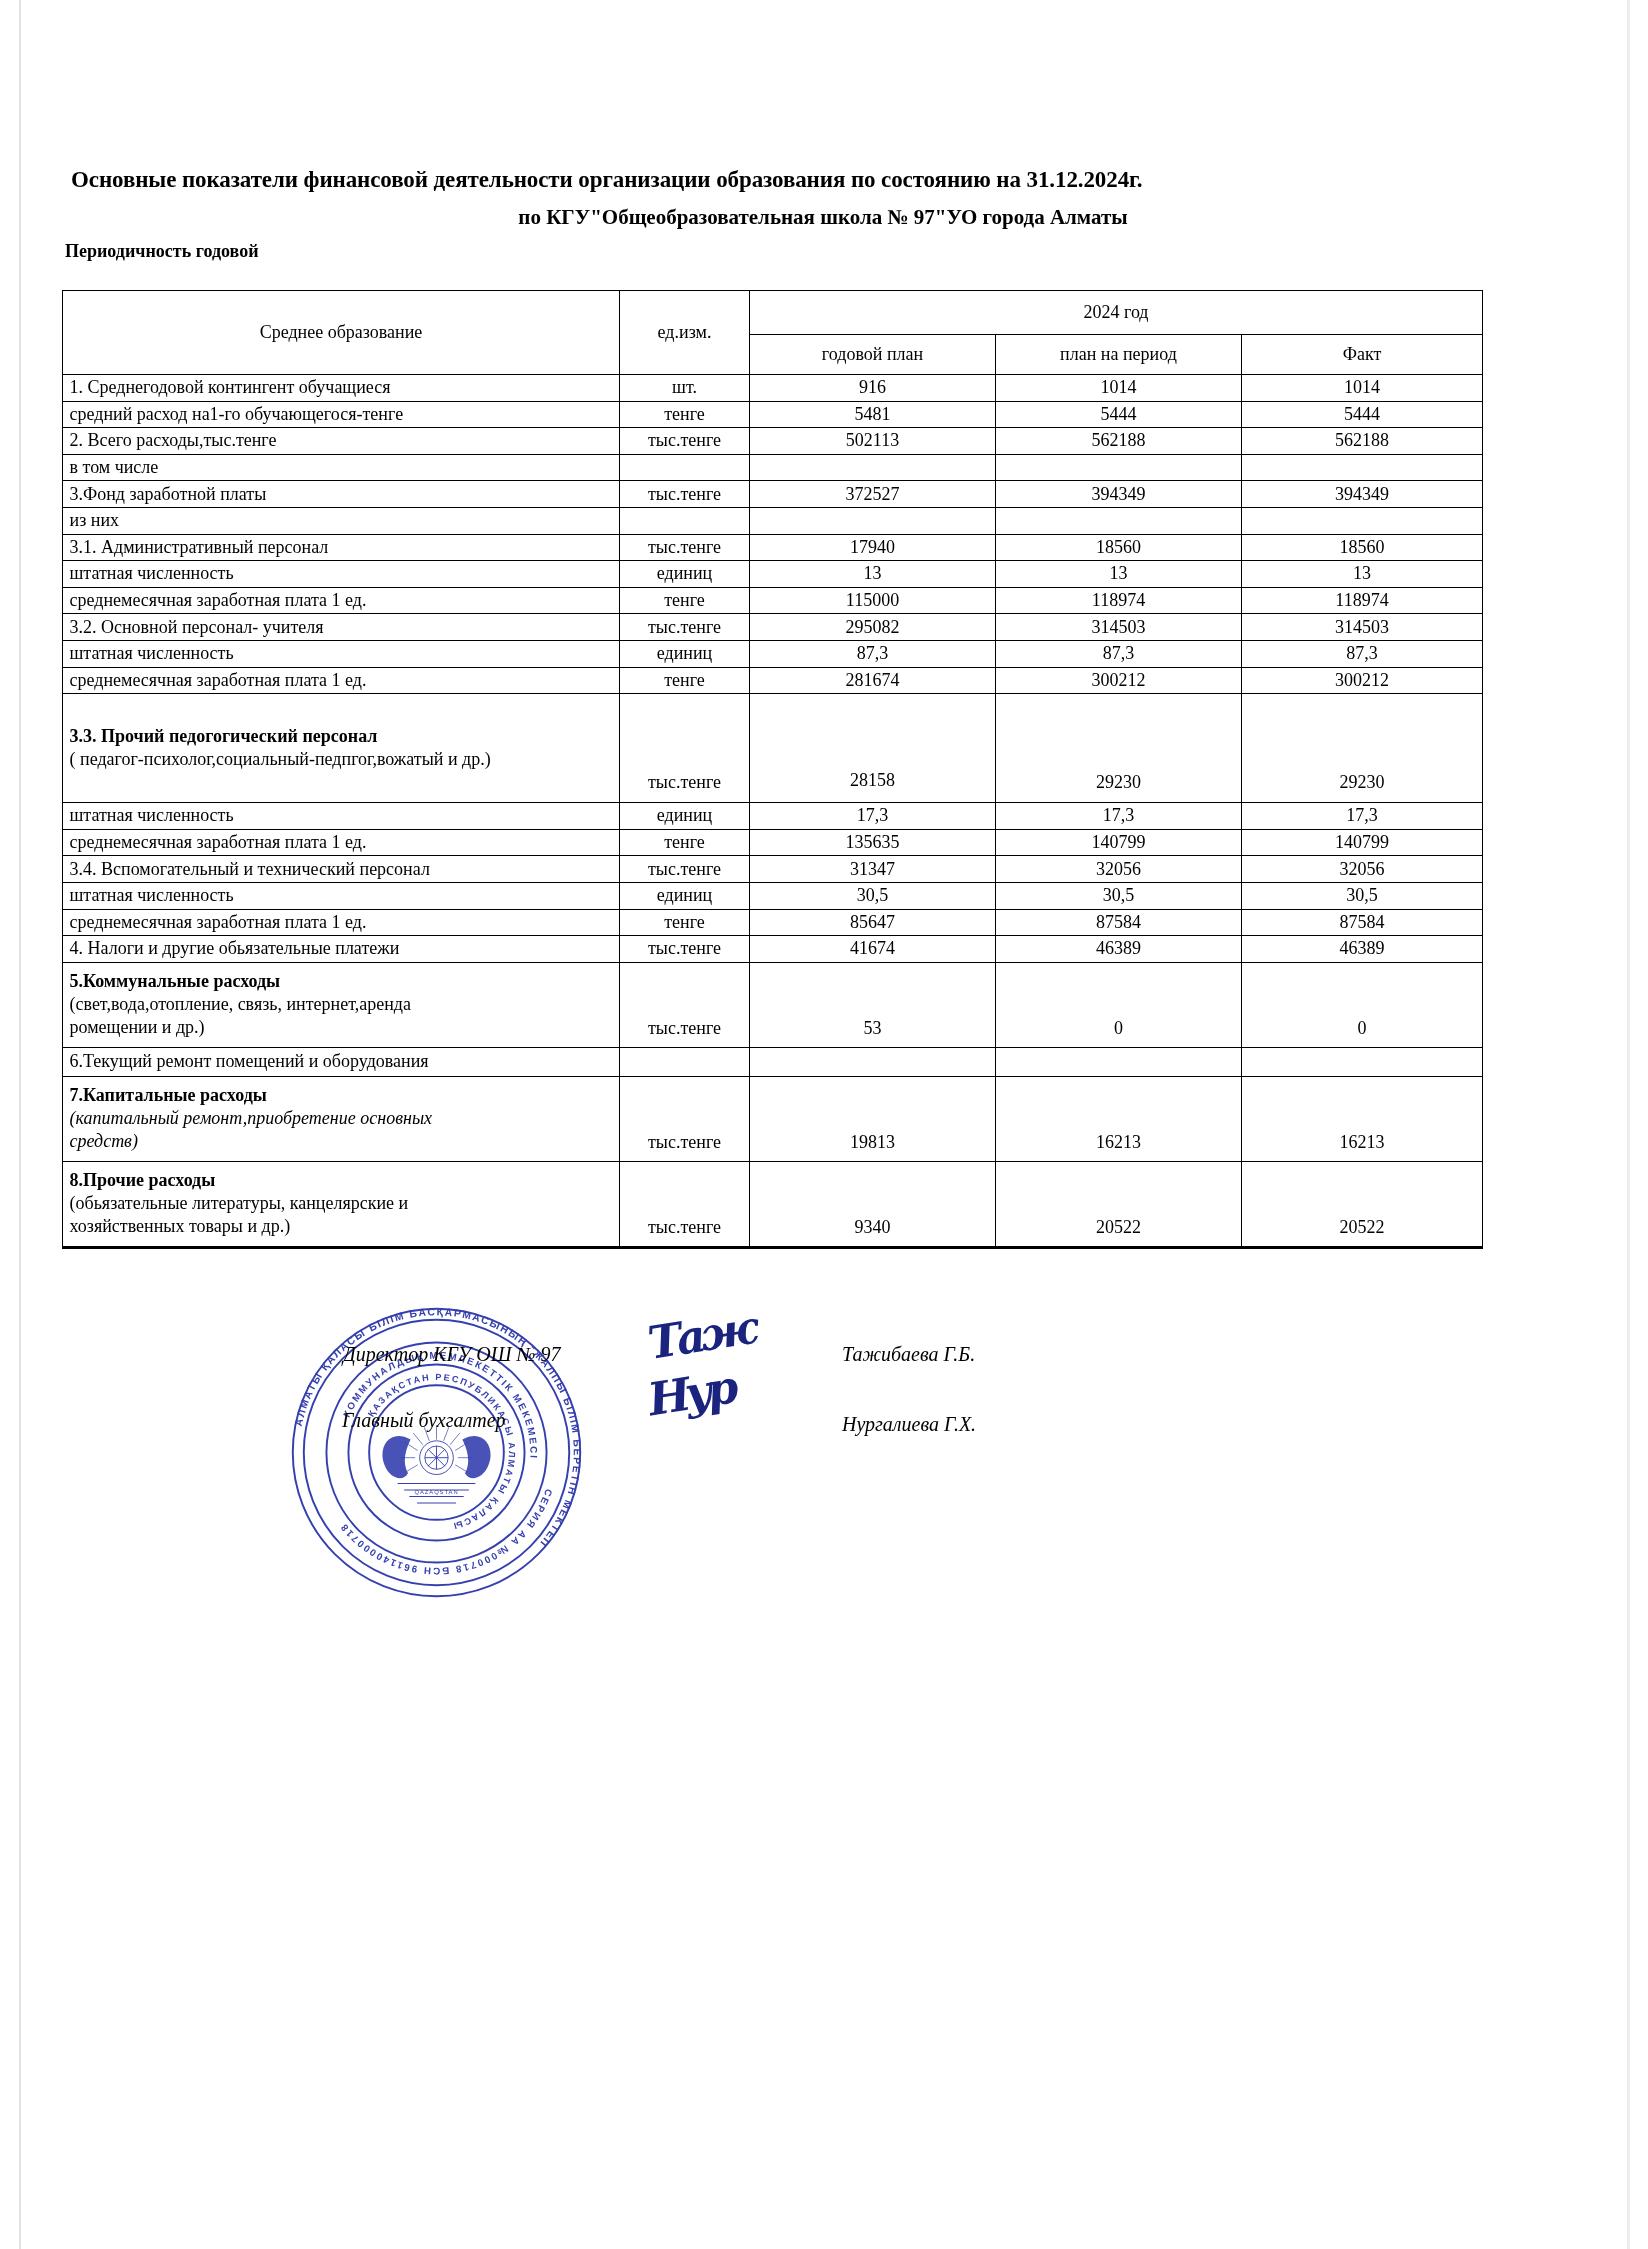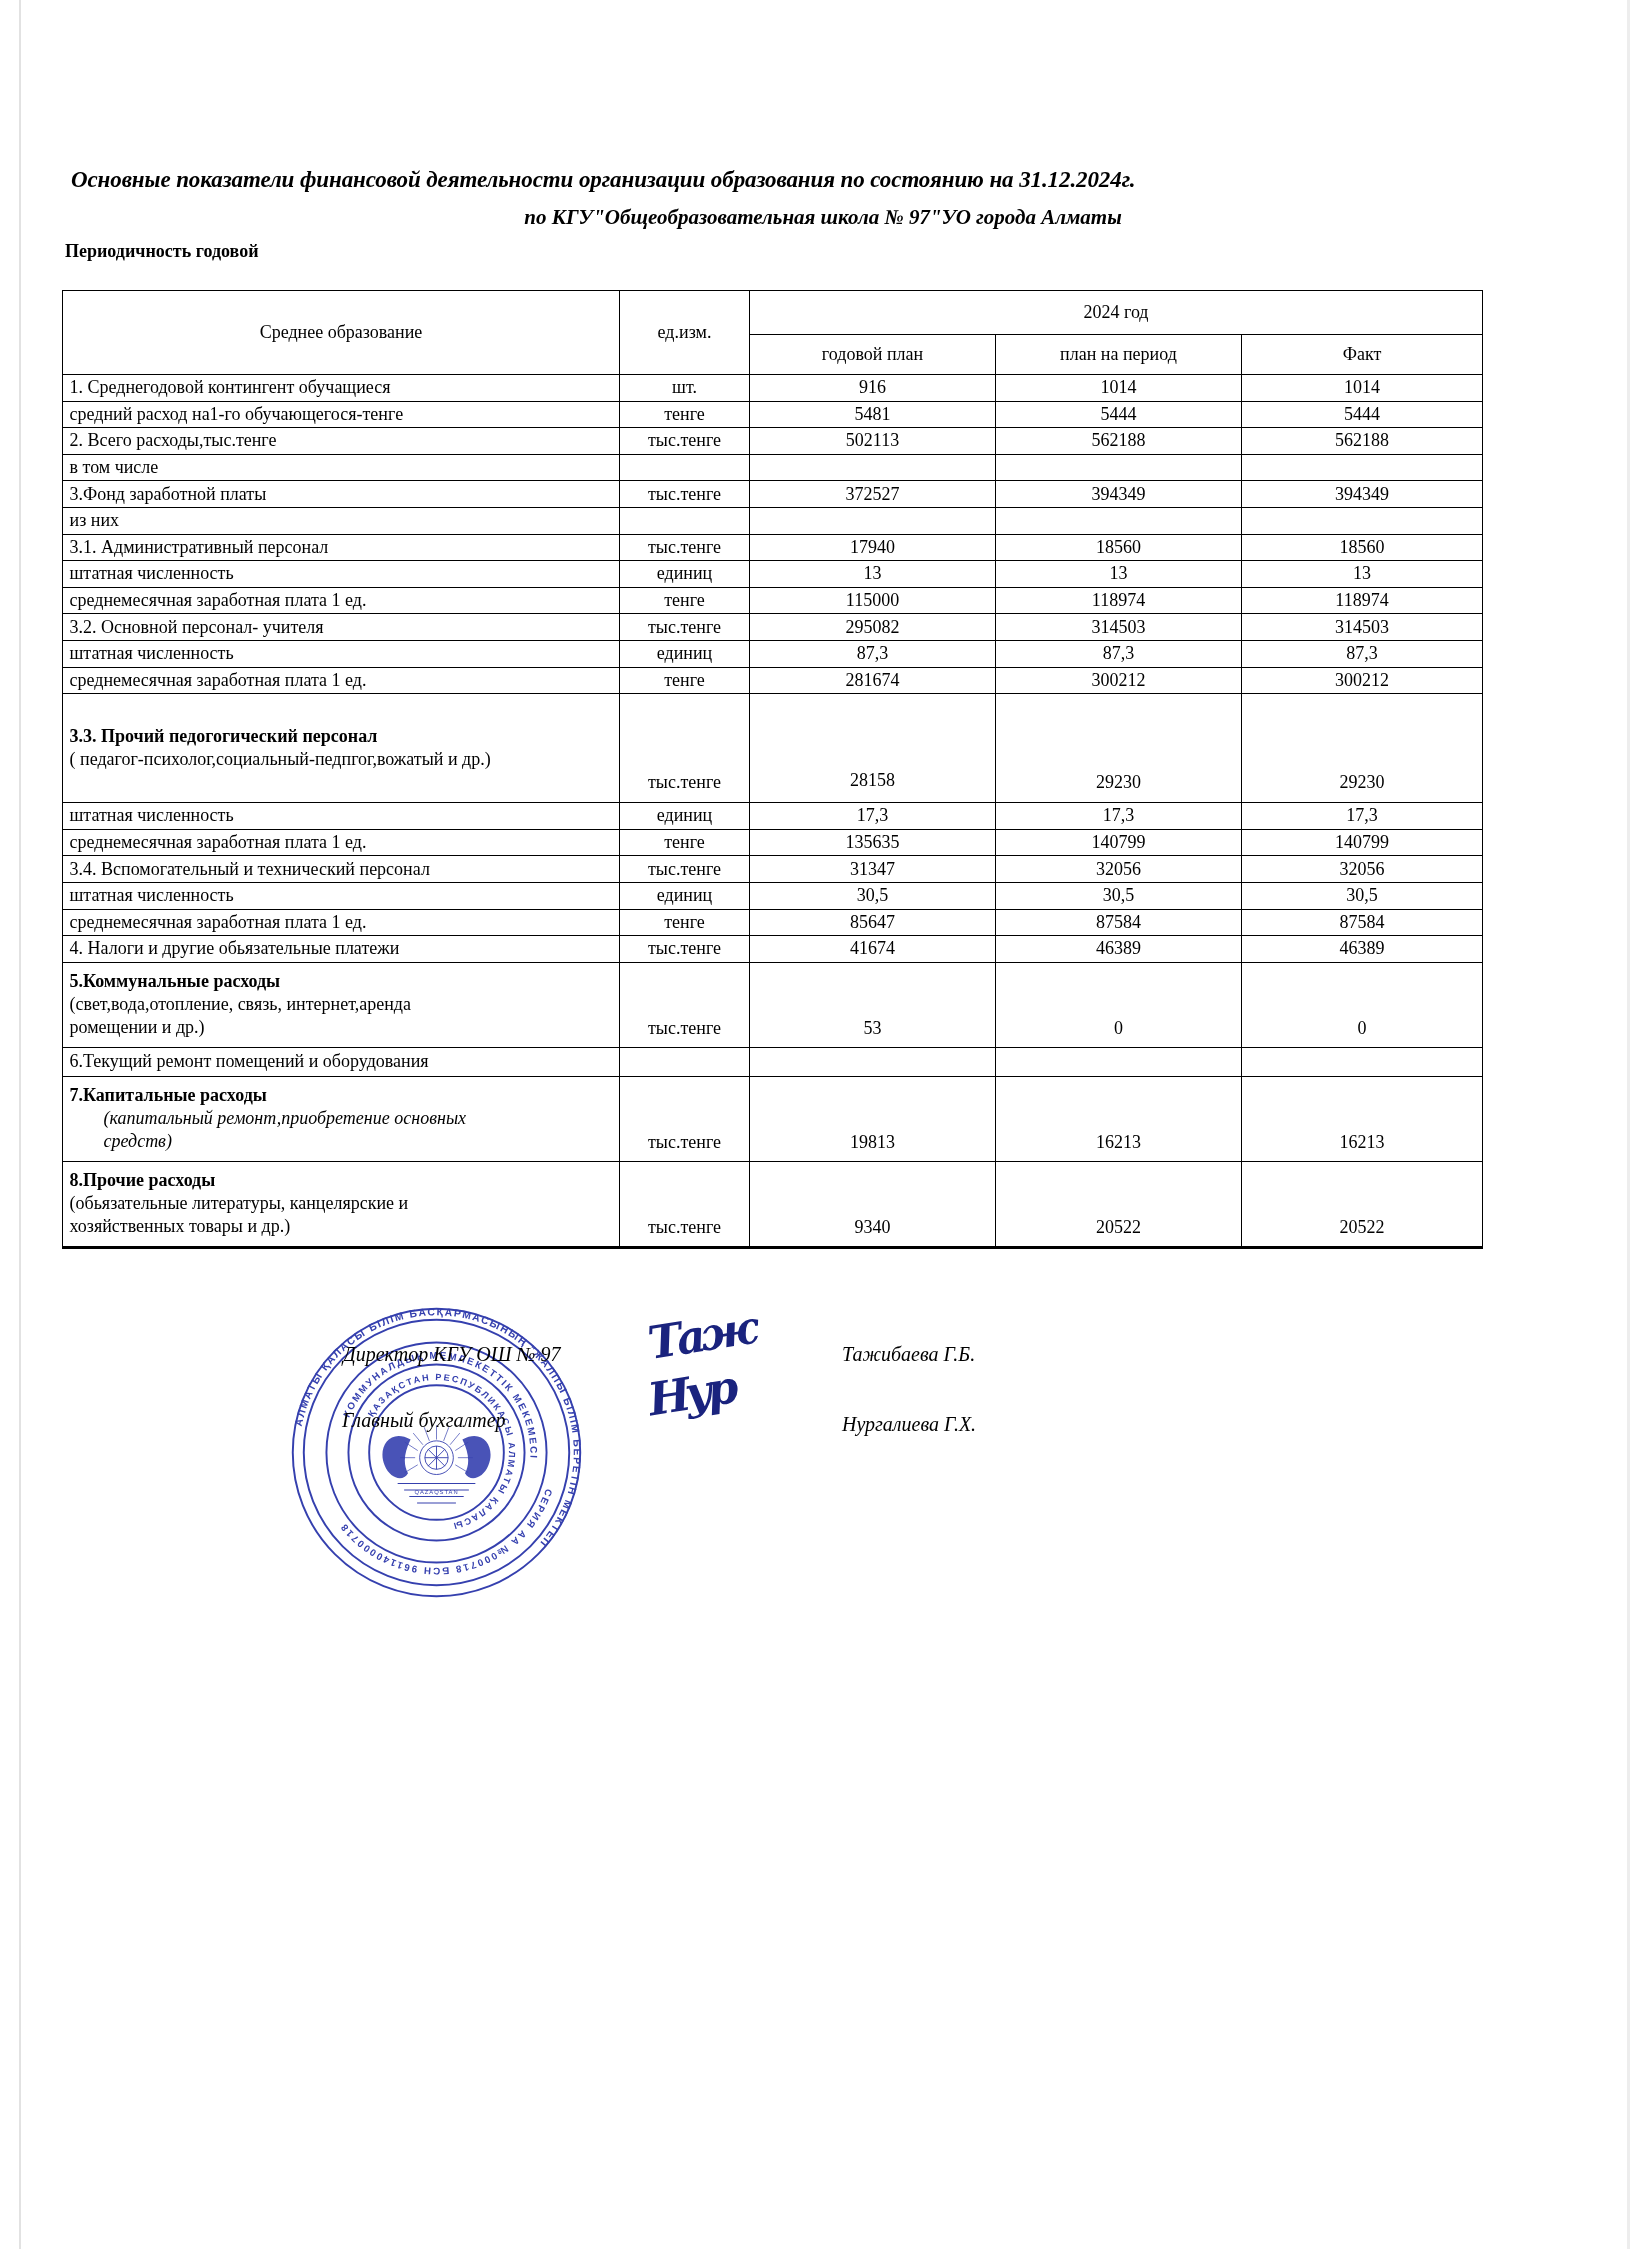"Основные показатели финансовой" .doc-head { font-style: italic -> none }
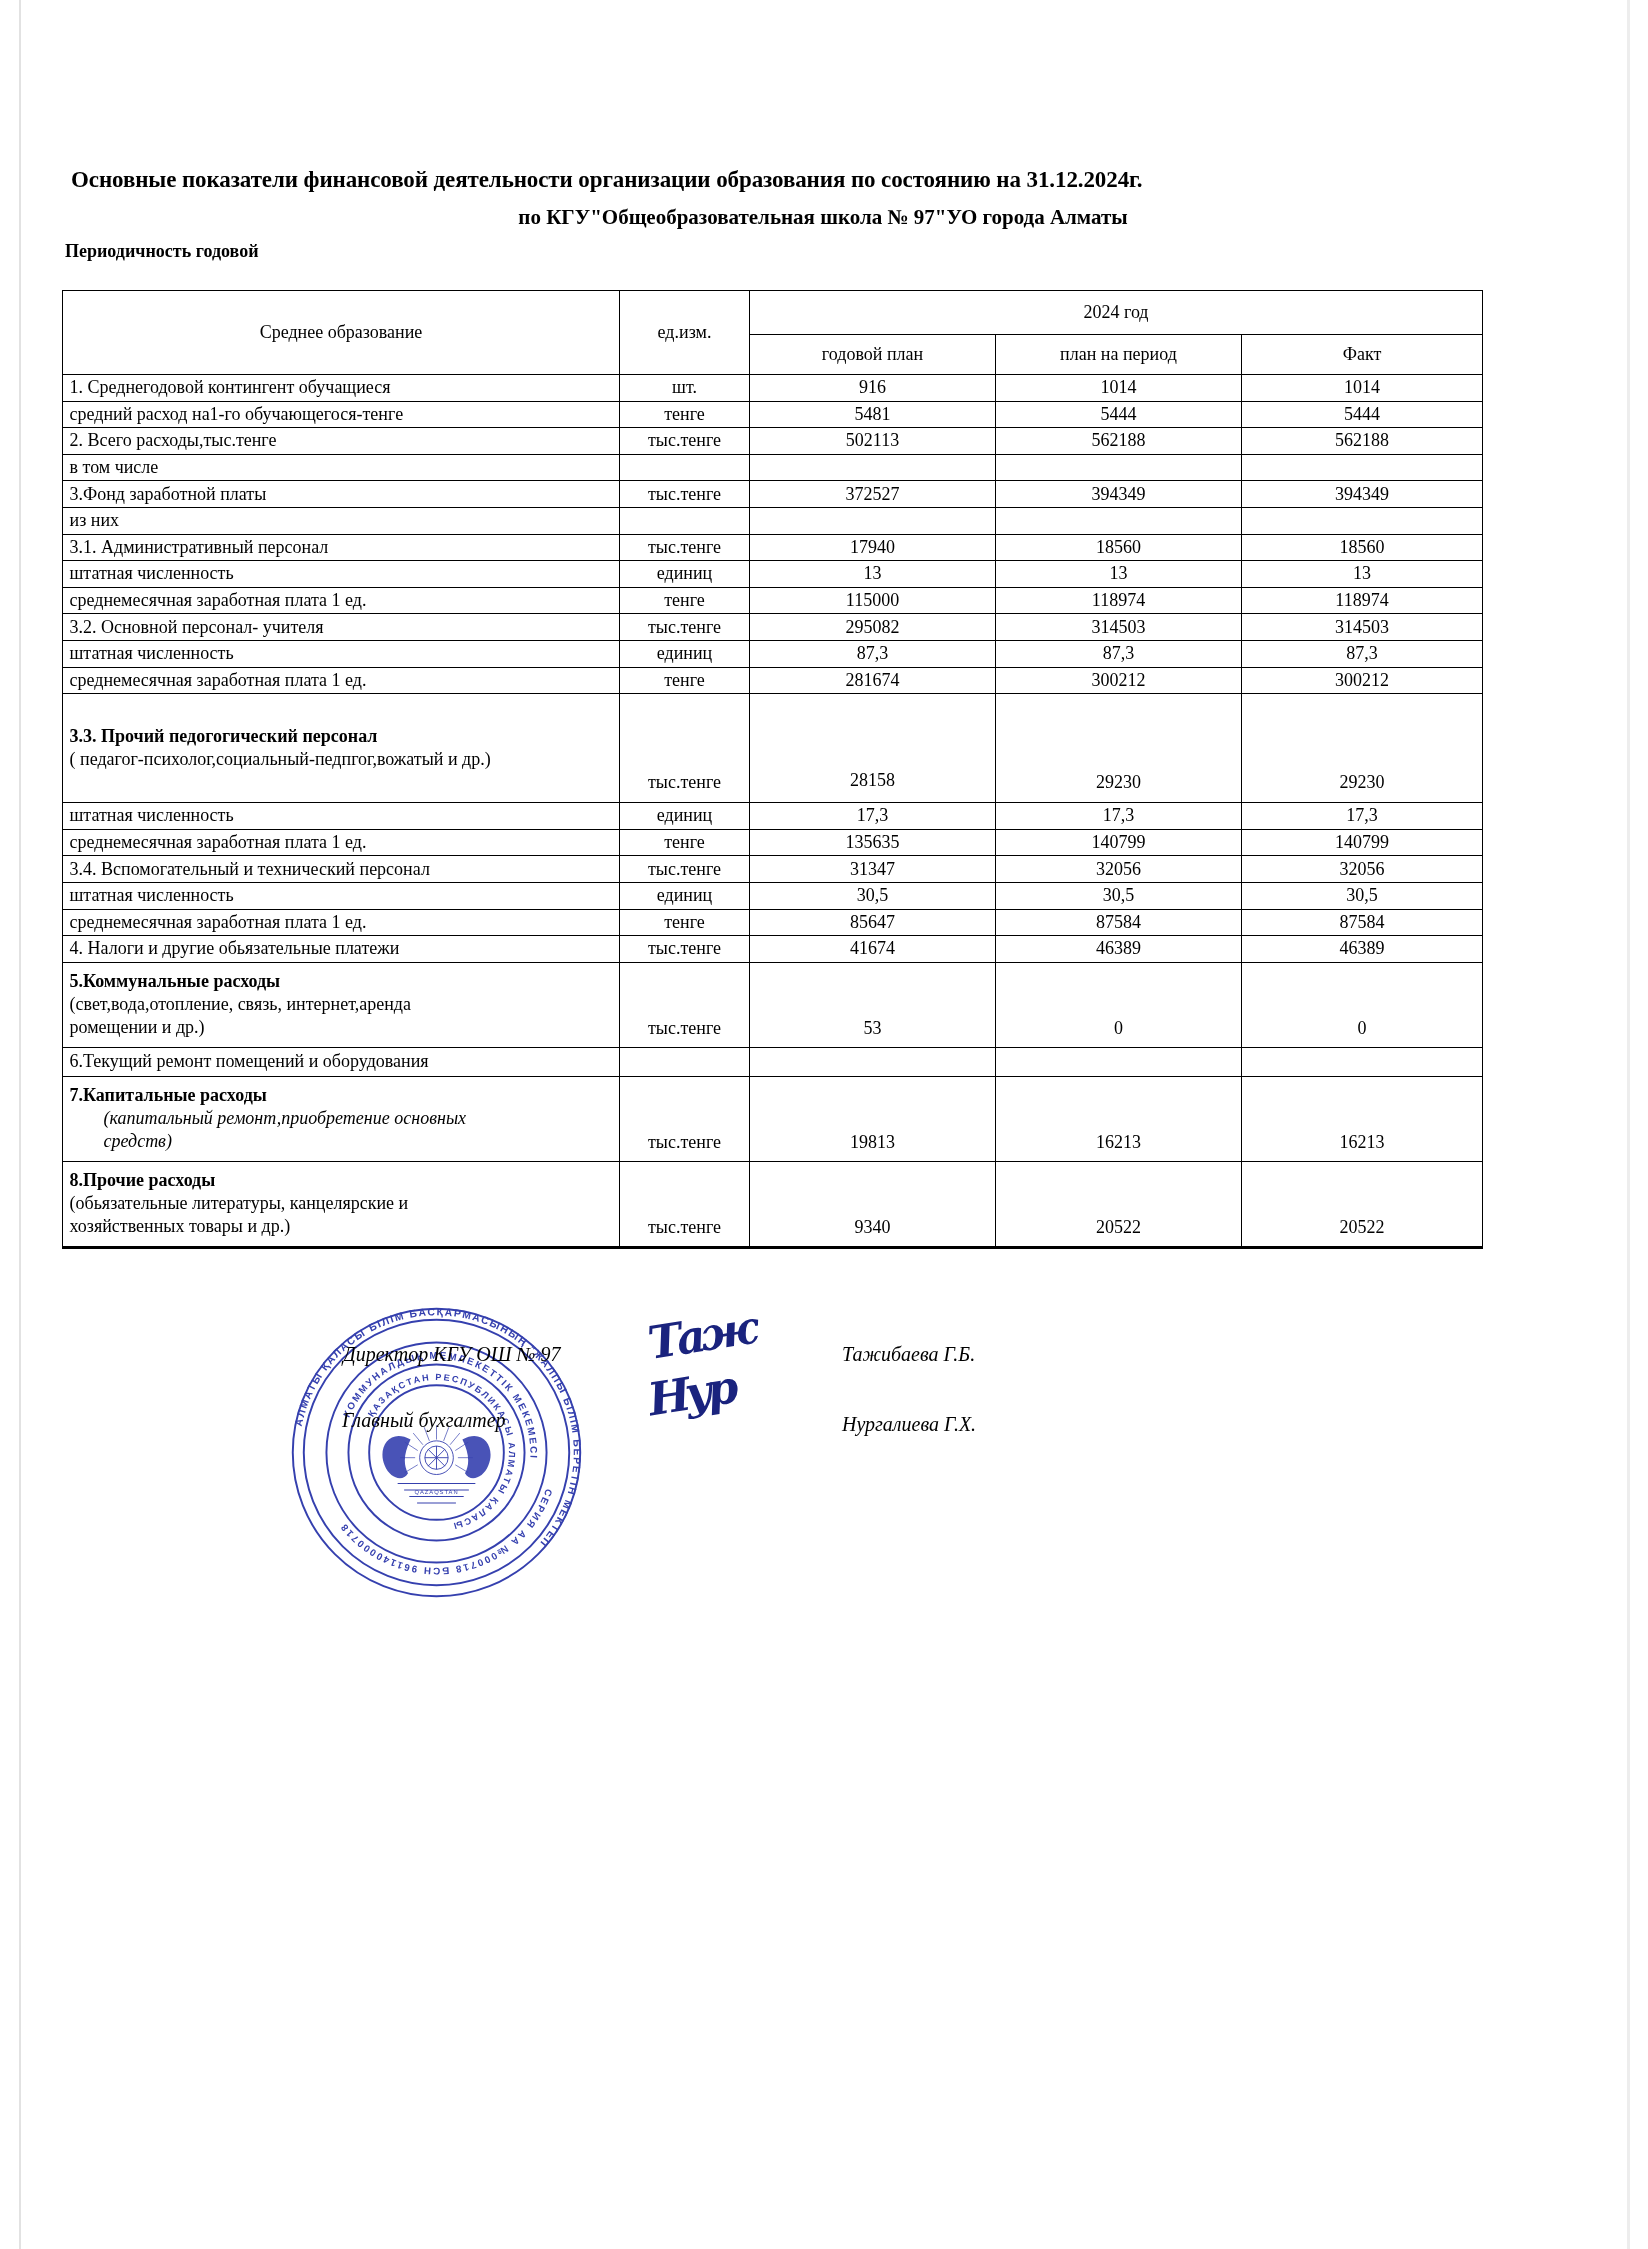"(капитальный ремонт,приобретение" .ital { margin-left: 34px -> none }
